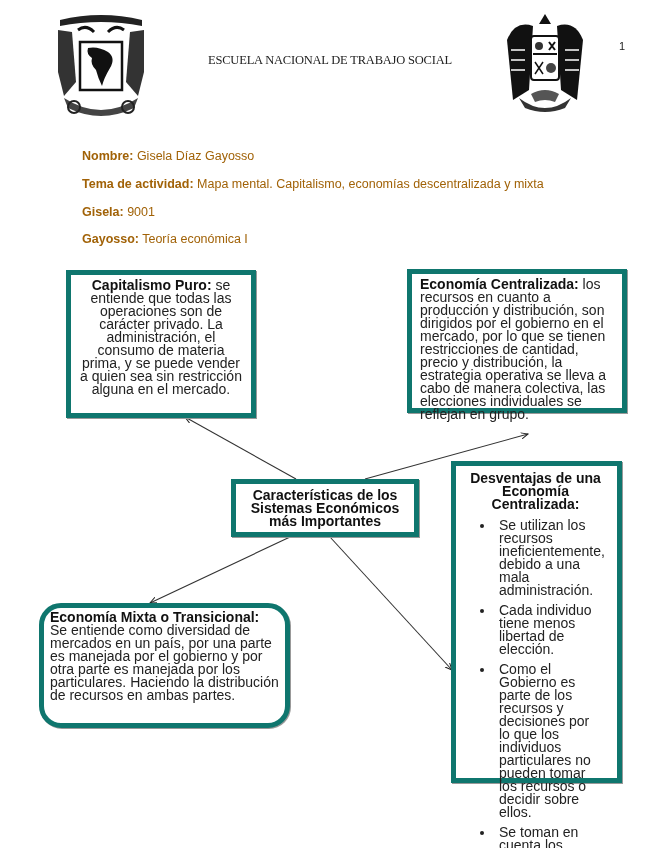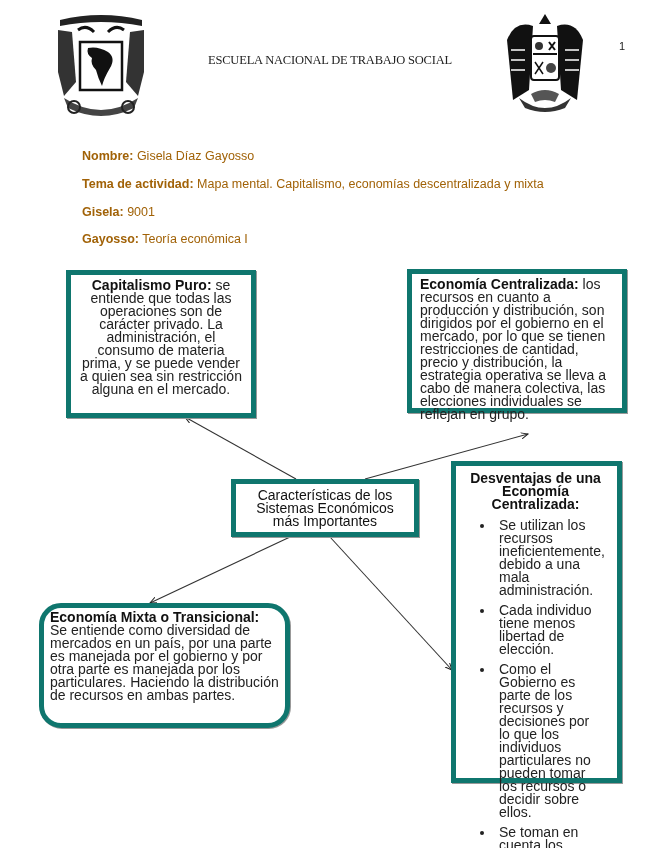"Características de los Sistemas" div.box { font-weight: normal -> bold }
